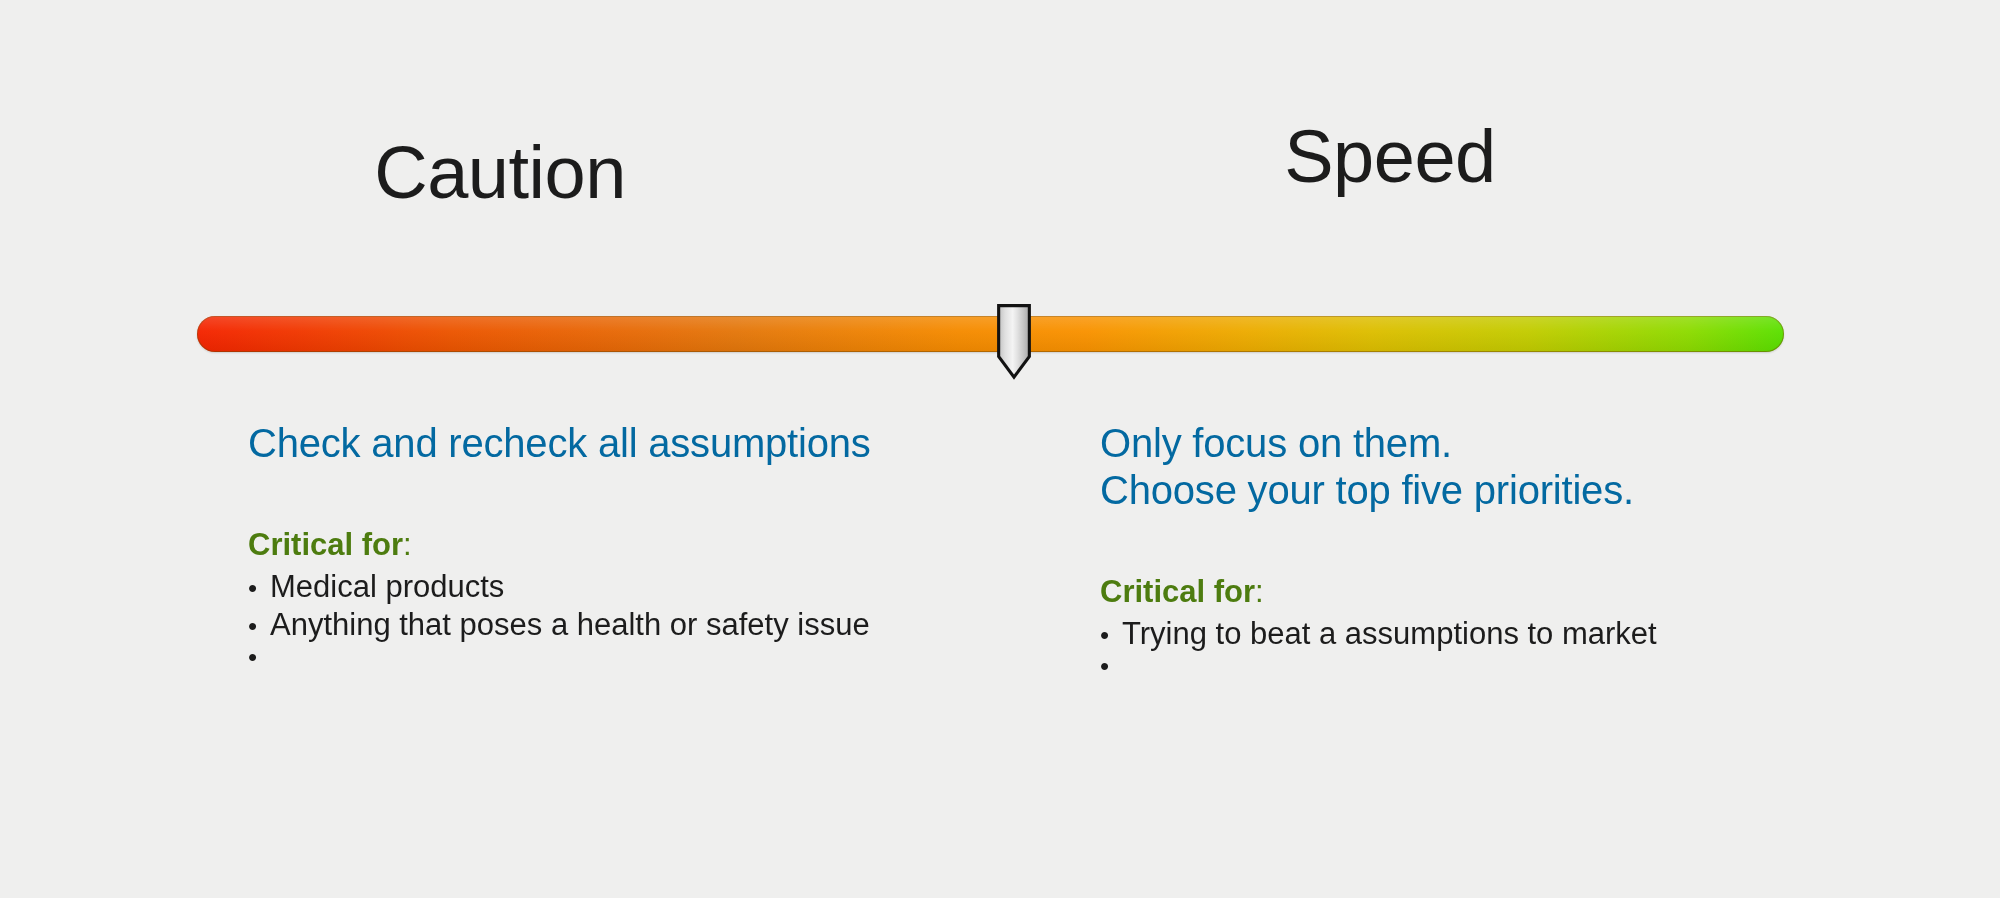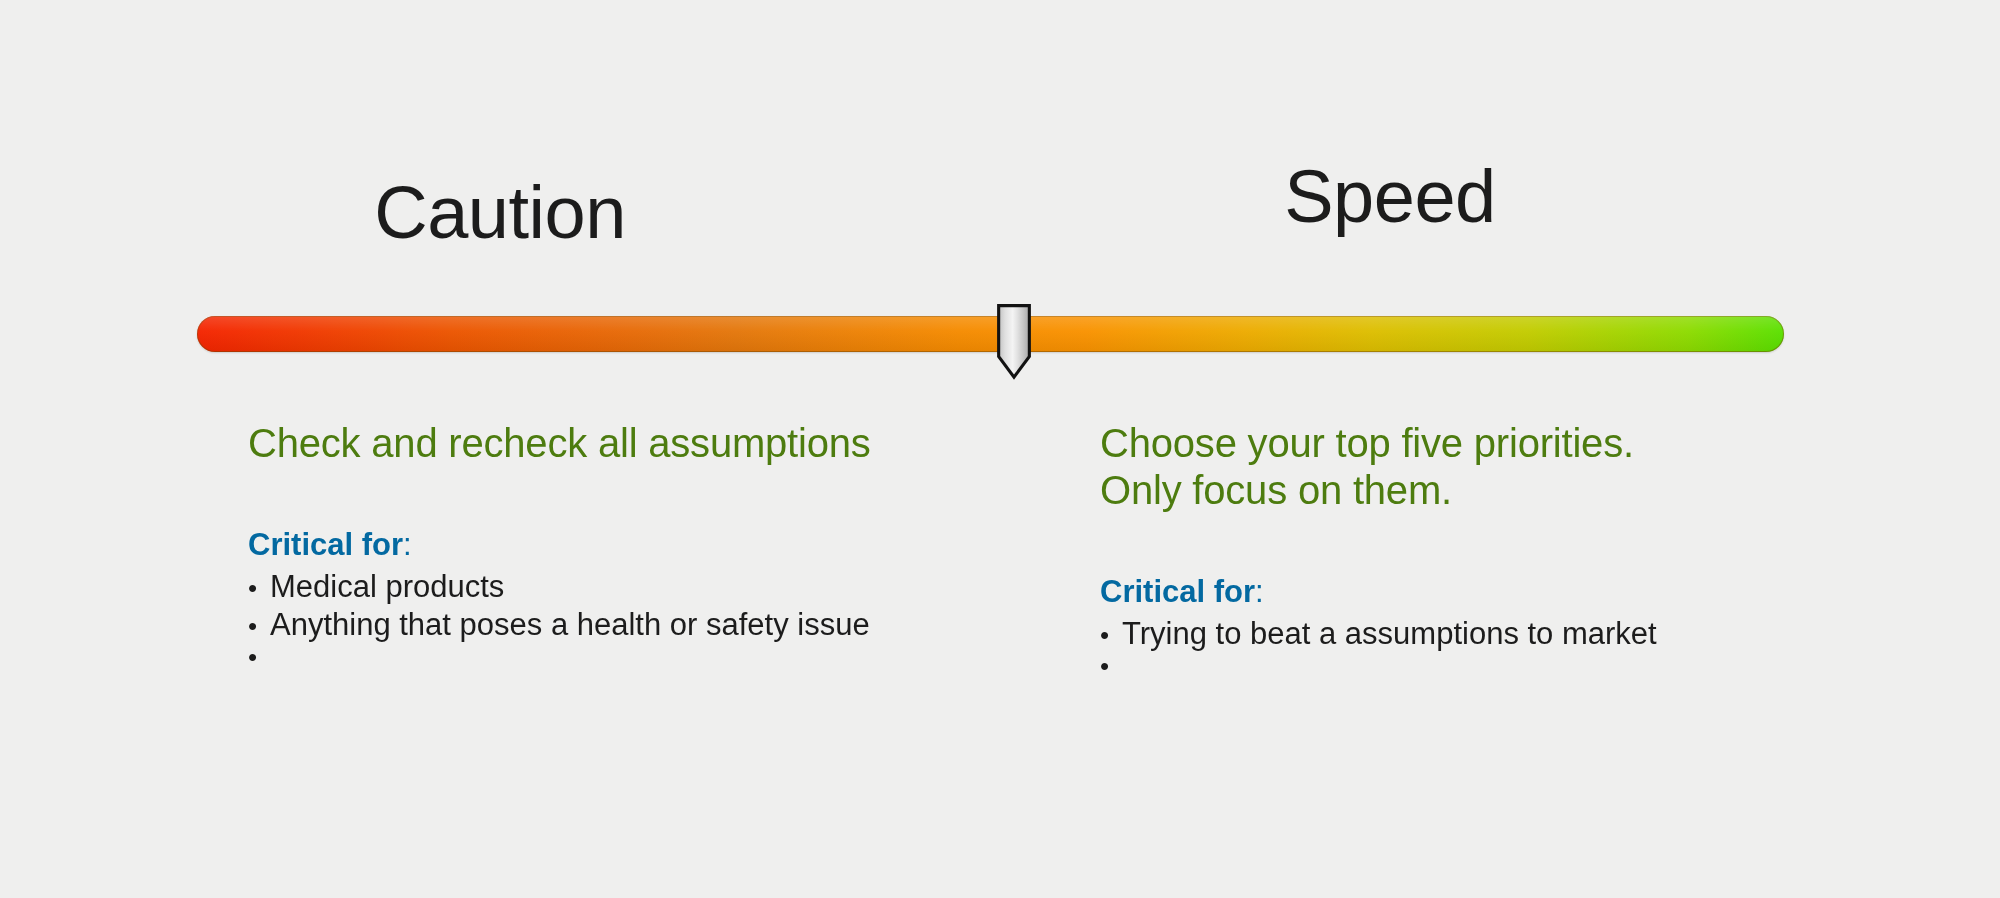"Caution" .heading { margin-top: 40px -> none }
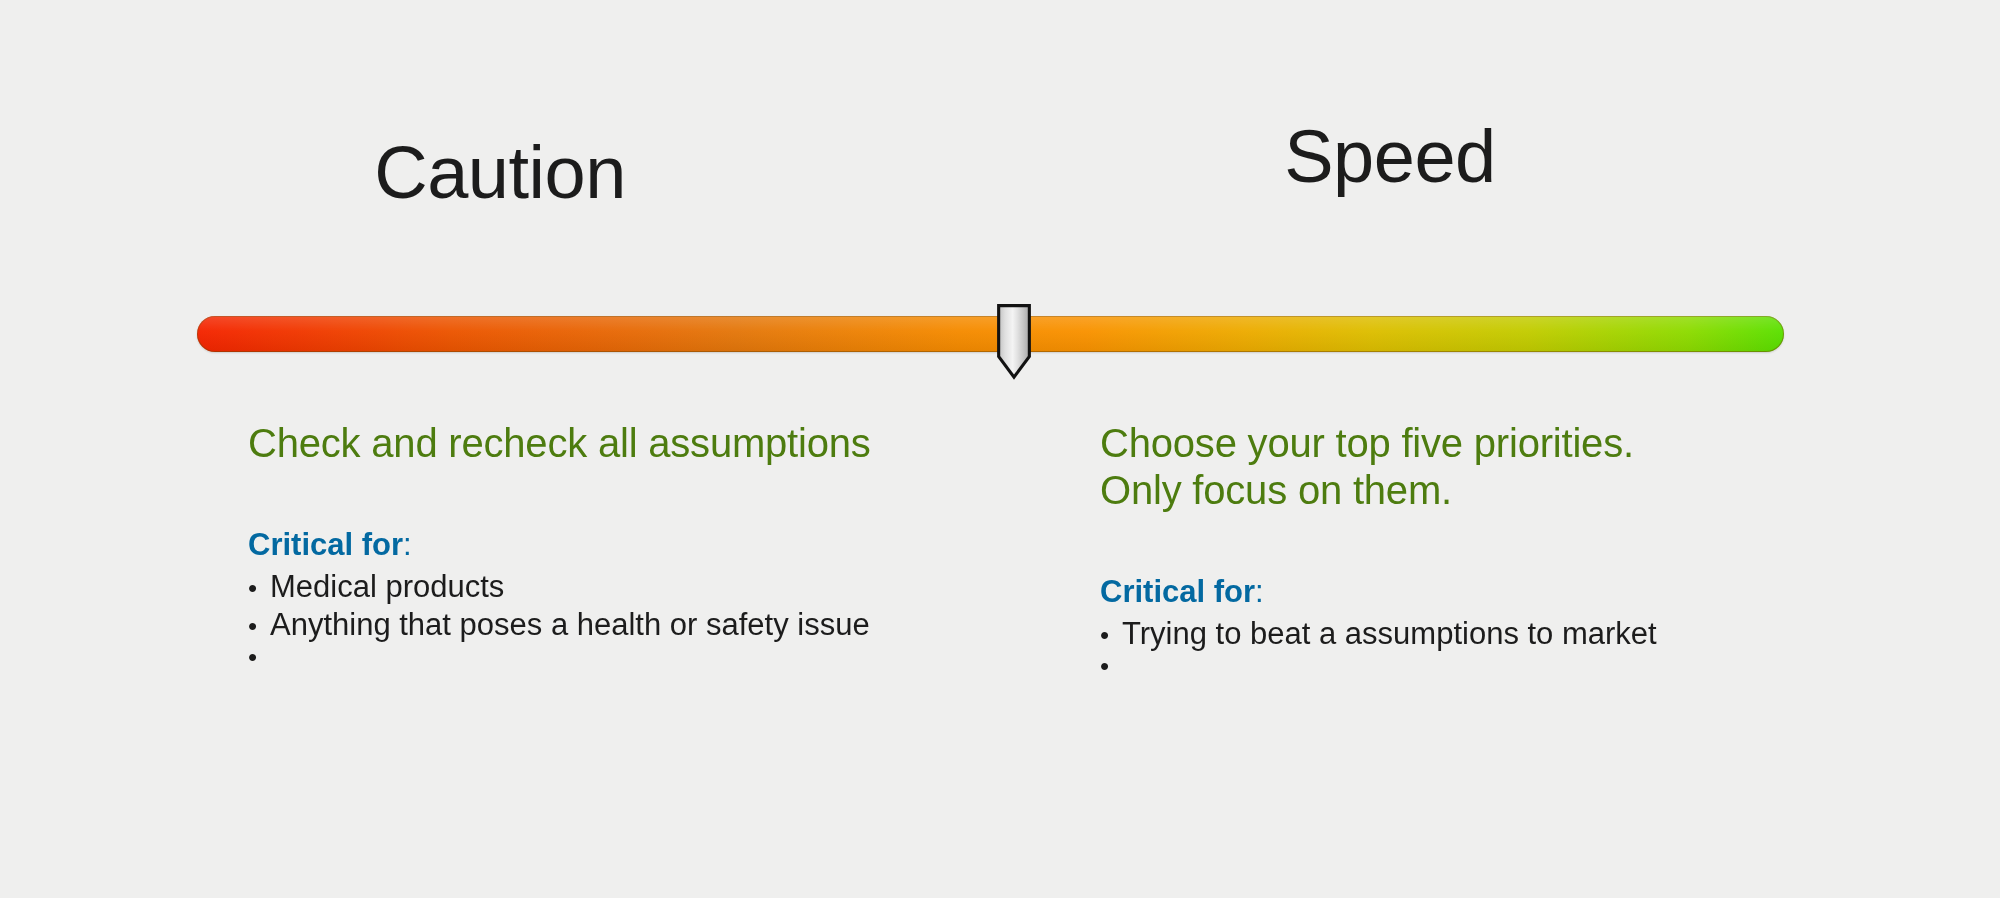"Check and recheck all assumptions" .col-lead { color: #4d7c0f -> #0369a1 }
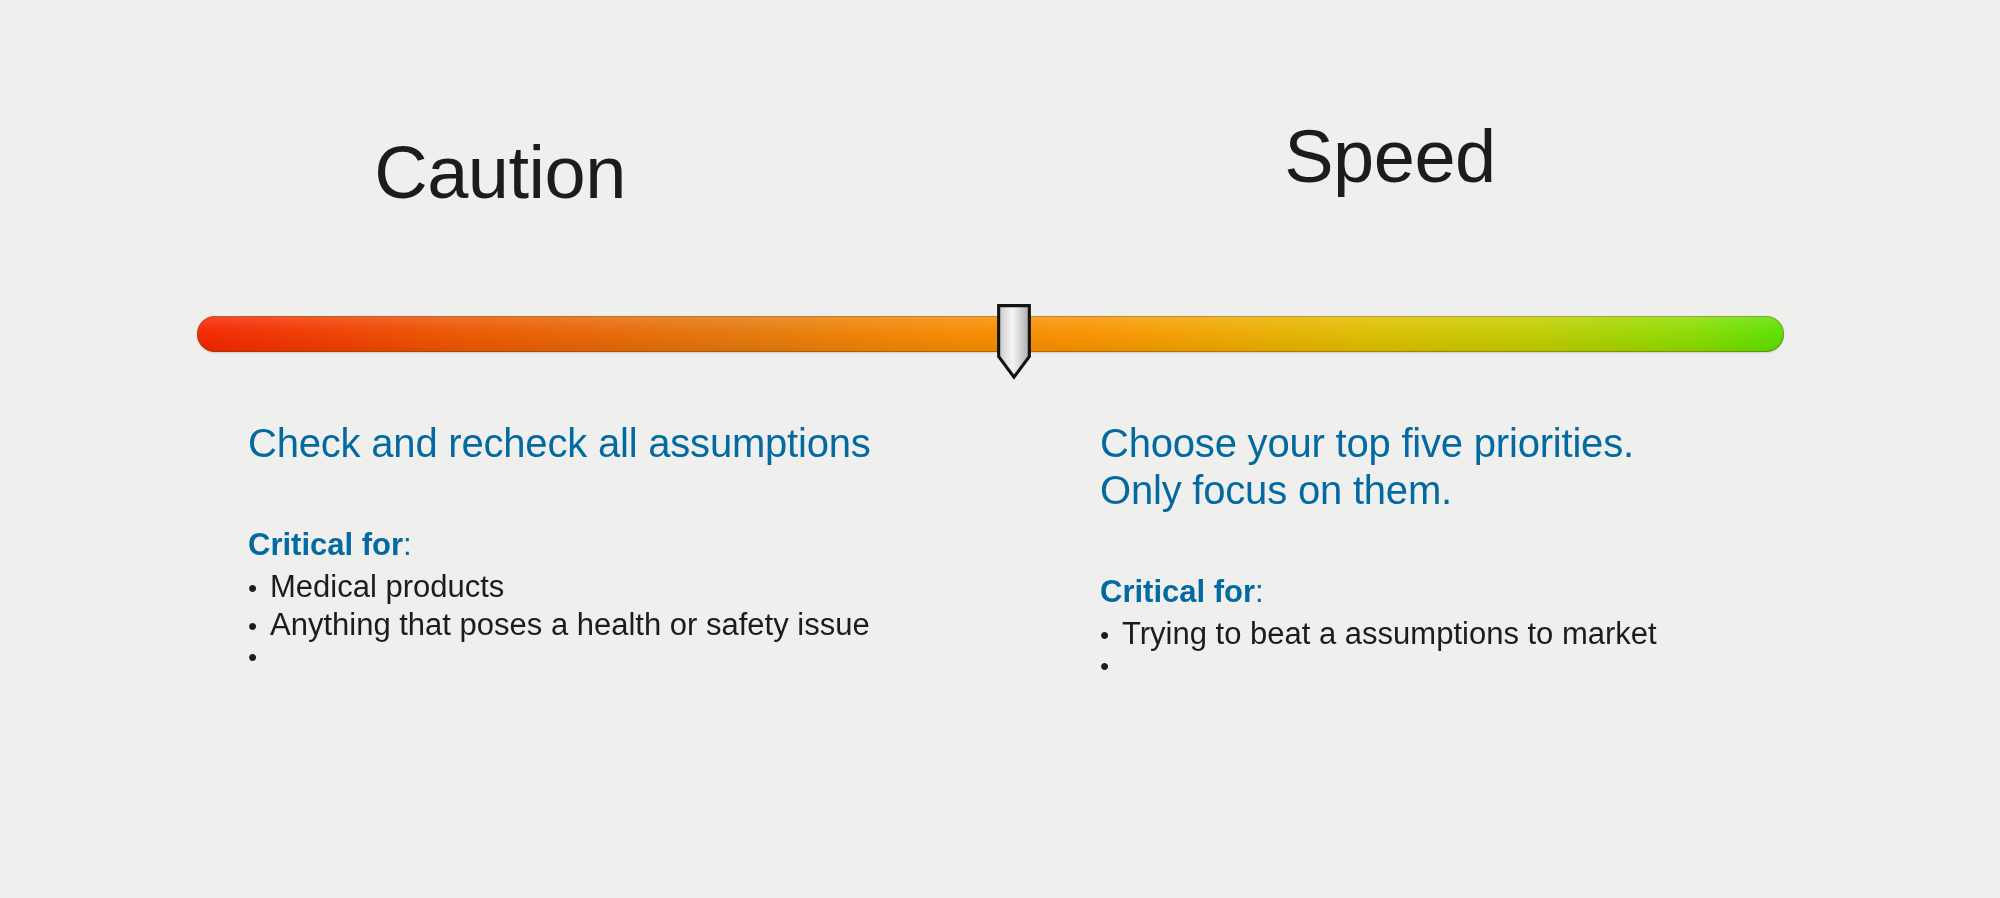"Choose your top five priorities." span.lead-line { order: before "Only focus on them." -> after "Only focus on them." }
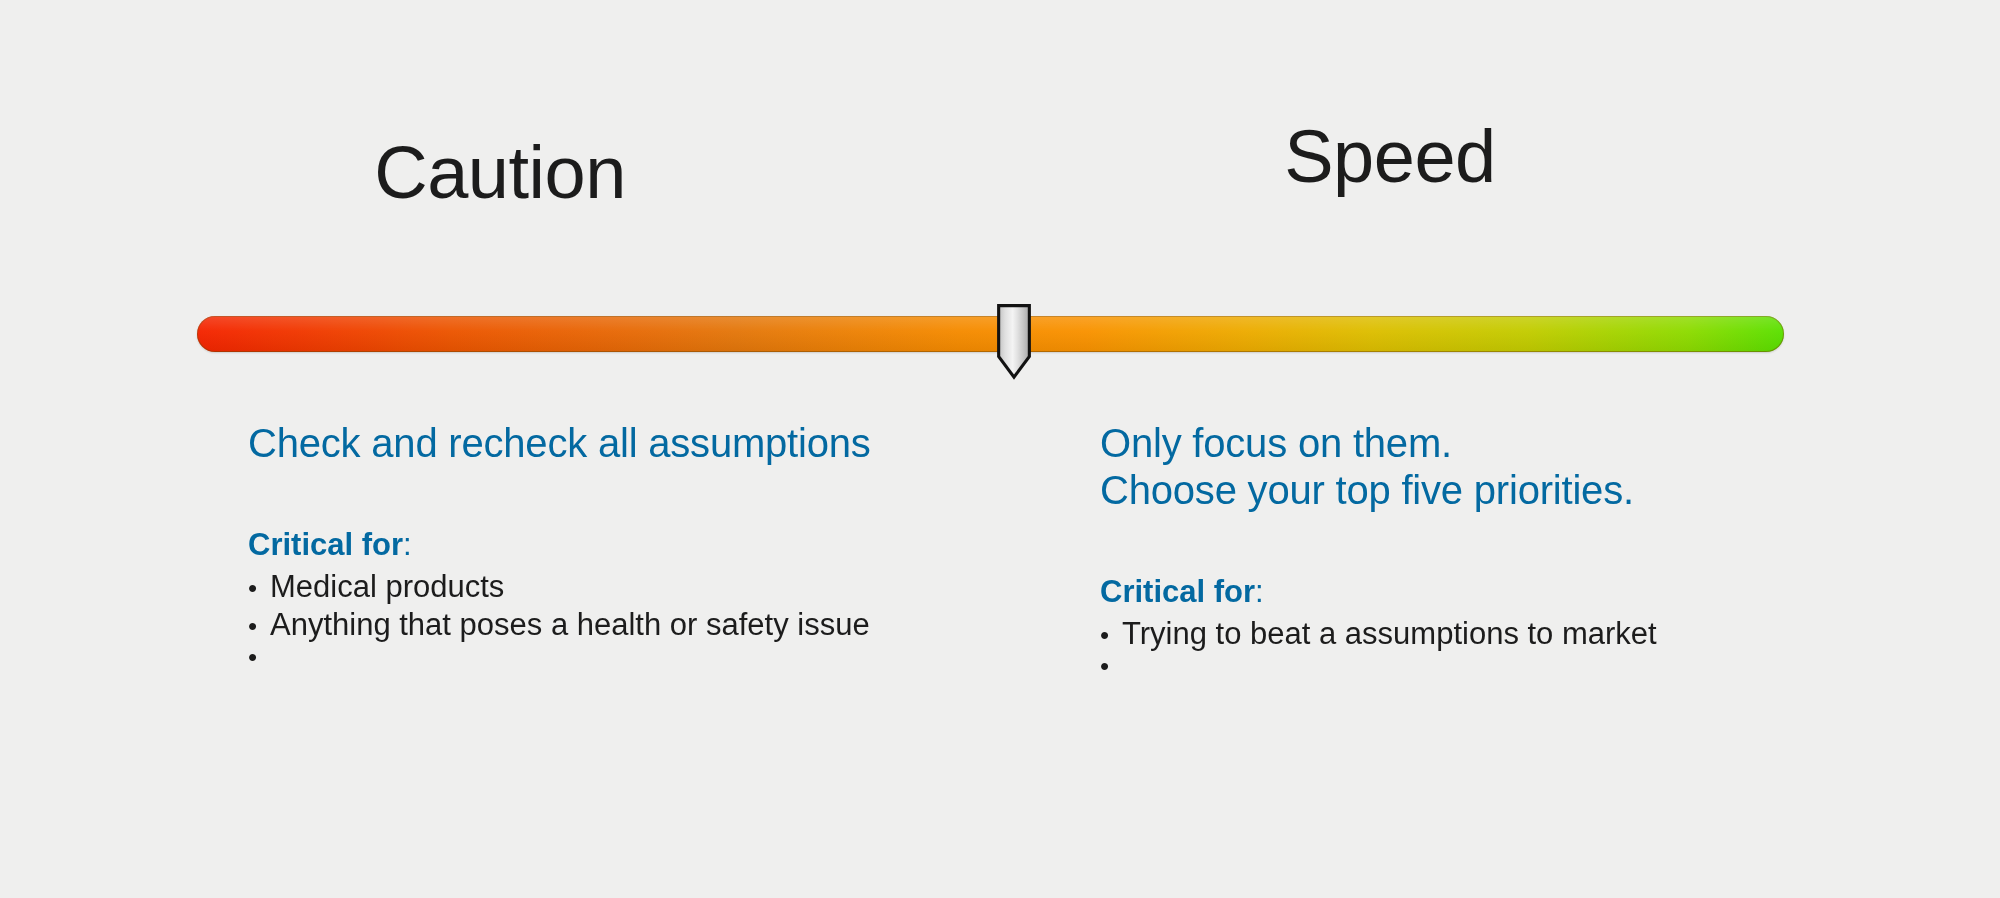"Critical for:" .critical-label { color: #0369a1 -> #4d7c0f }
